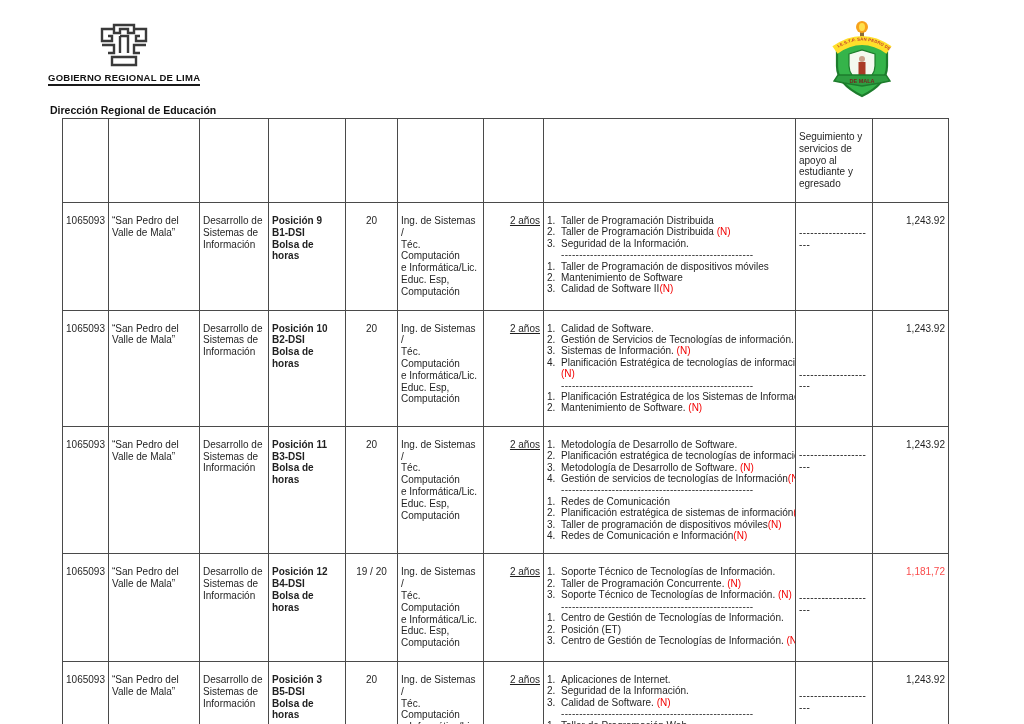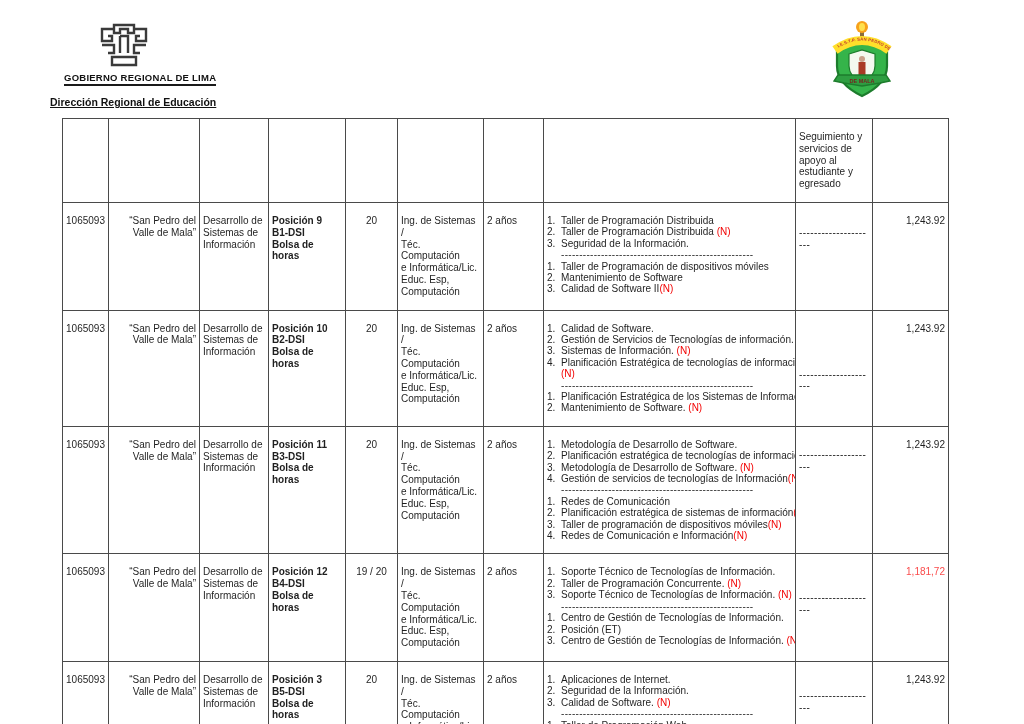"GOBIERNO REGIONAL DE LIMA" .org-name { left: 64px -> 48px }
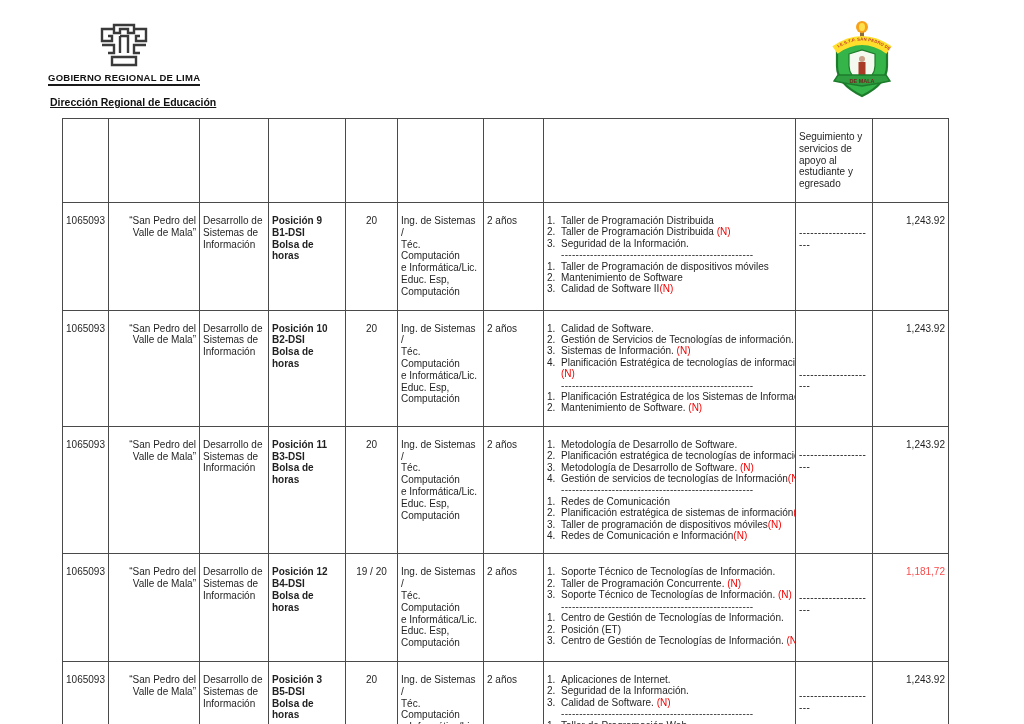"Dirección Regional de Educación" .dept-name { text-decoration: underline -> none; top: 96px -> 104px }
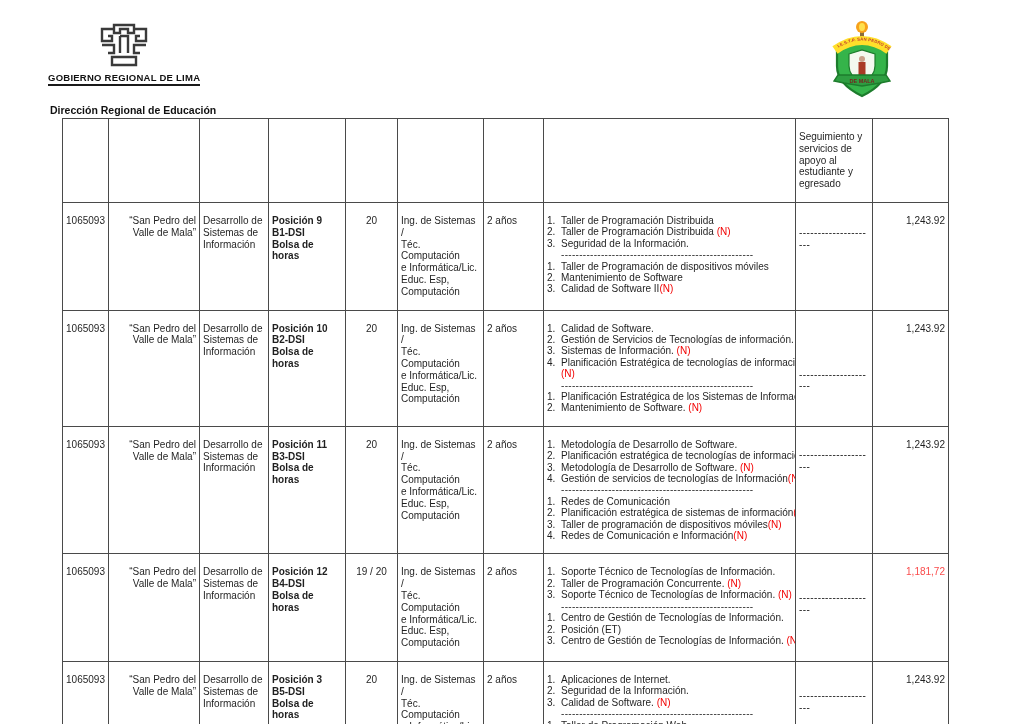"“San Pedro del" .cell-school { text-align: right -> left }
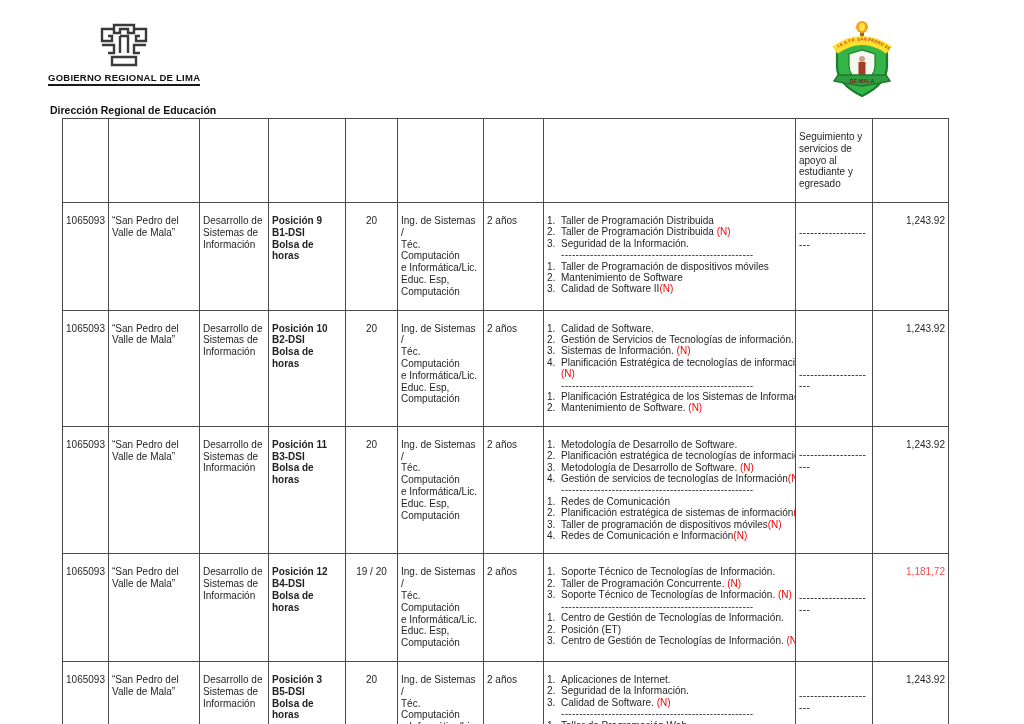"2 años" .cell-exp { text-align: left -> right; text-decoration: none -> underline }
